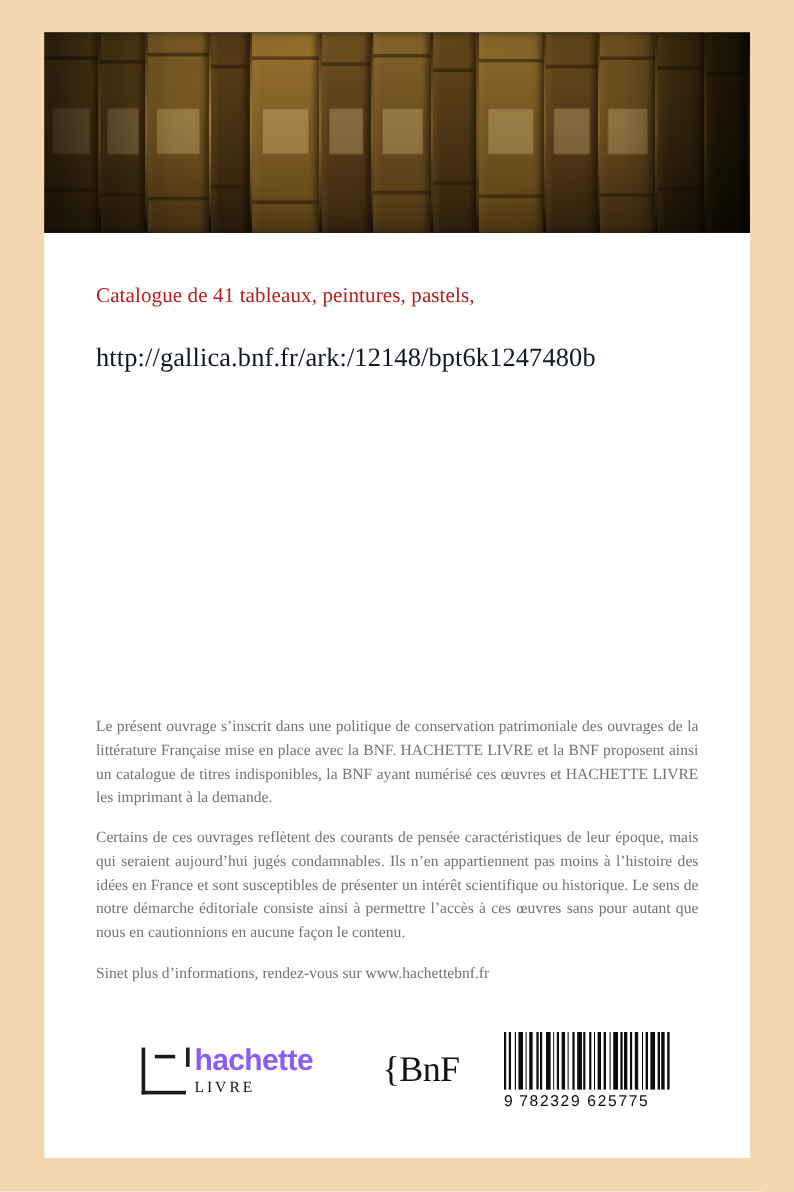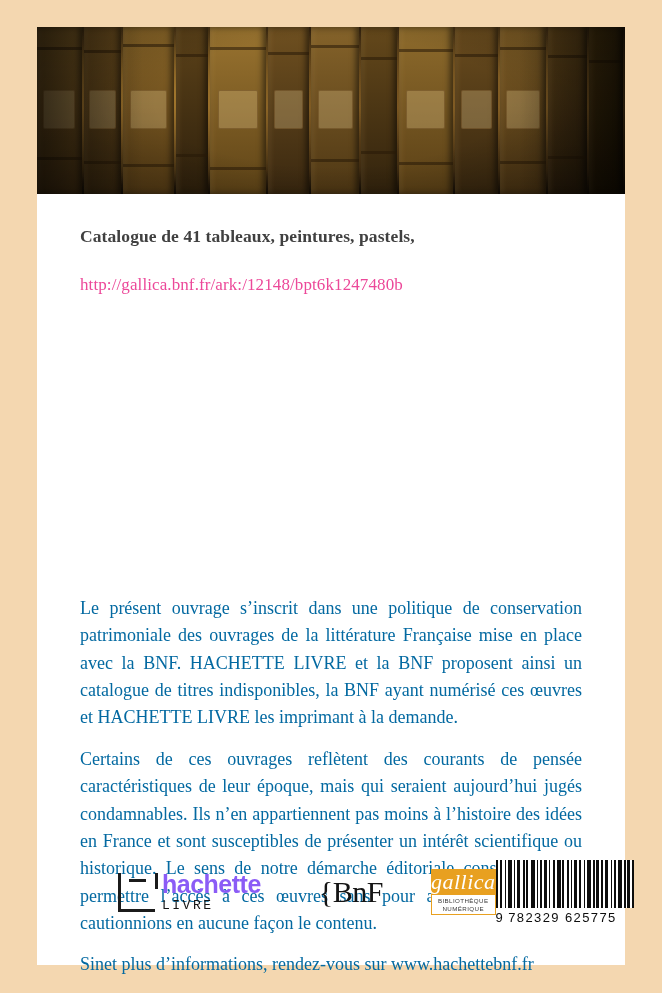"Catalogue de 41 tableaux, peintures," .title { color: #404040 -> #b91c1c; font-weight: bold -> none; margin-top: 30px -> 40px }
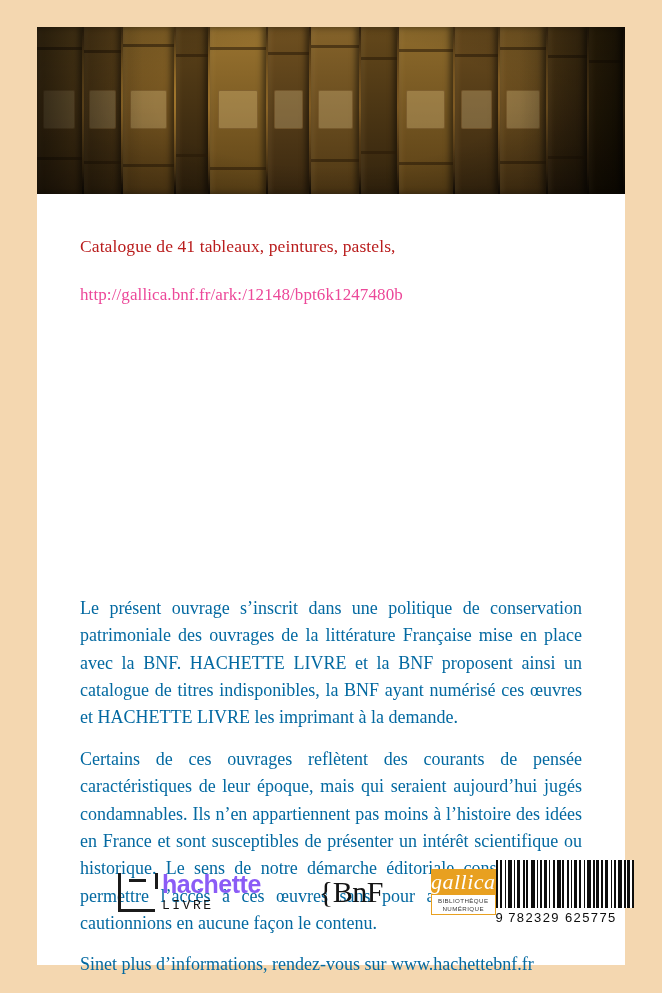"http://gallica.bnf.fr/ark:/12148/bpt6k12" .url { color: #ec4899 -> #0f172a; font-size: 17px -> 22px }
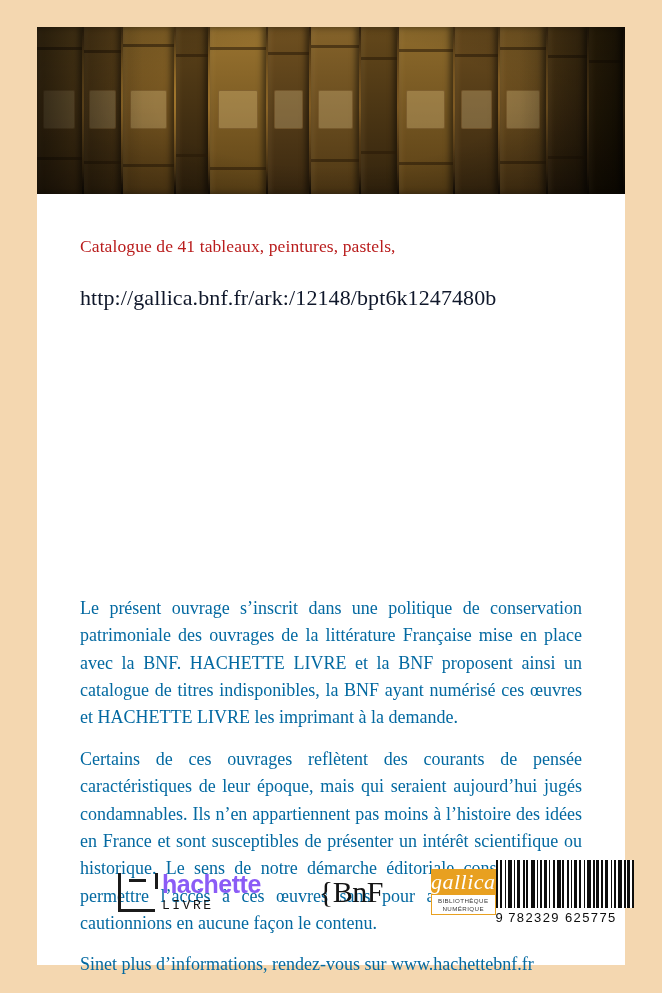"Le présent ouvrage s’inscrit dans" .blurb p { color: #0369a1 -> #737373; font-size: 18px -> 13px }
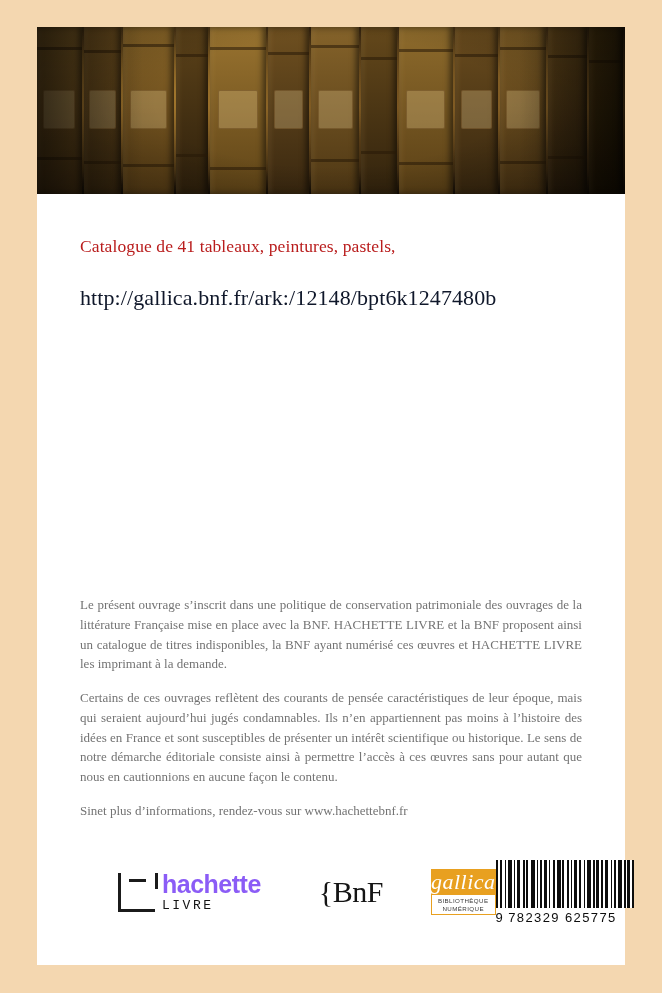"gallica" div.logo-gallica { html: <div> <div>gallica</div> <div> <div>BIBLIOTHÈQUE</div> <div>NUMÉRIQUE</div> </div> </div> -> none }
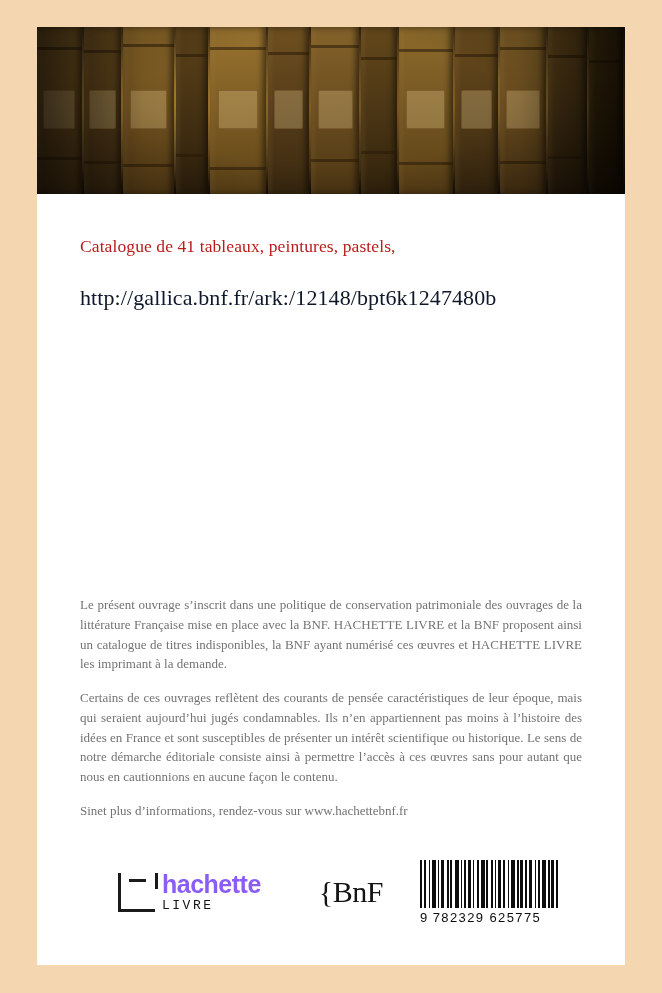"LIVRE" .logo-hachette .w2 { font-family: Liberation Mono, monospace -> Liberation Serif, serif }
